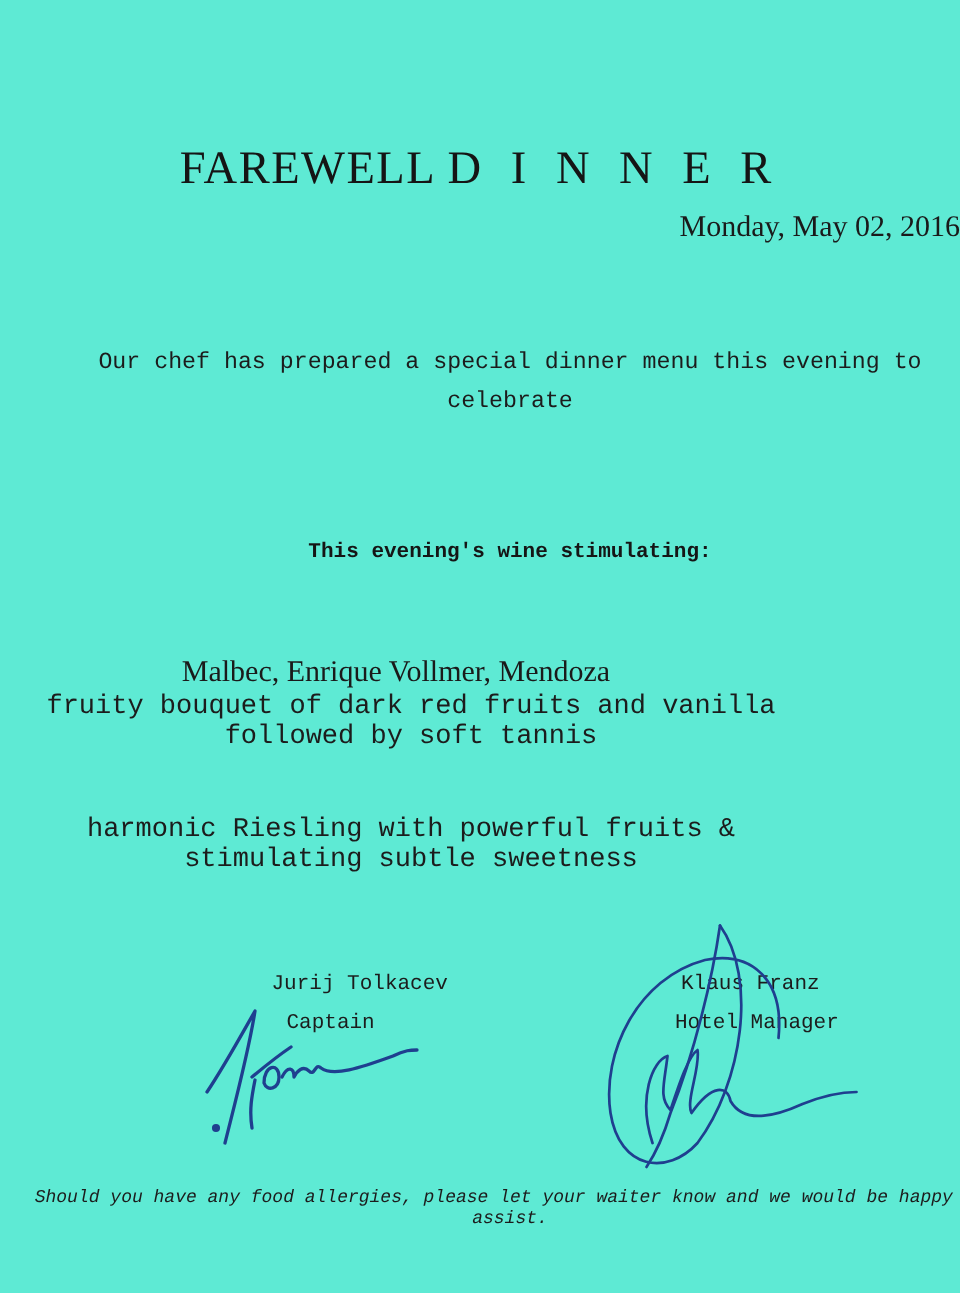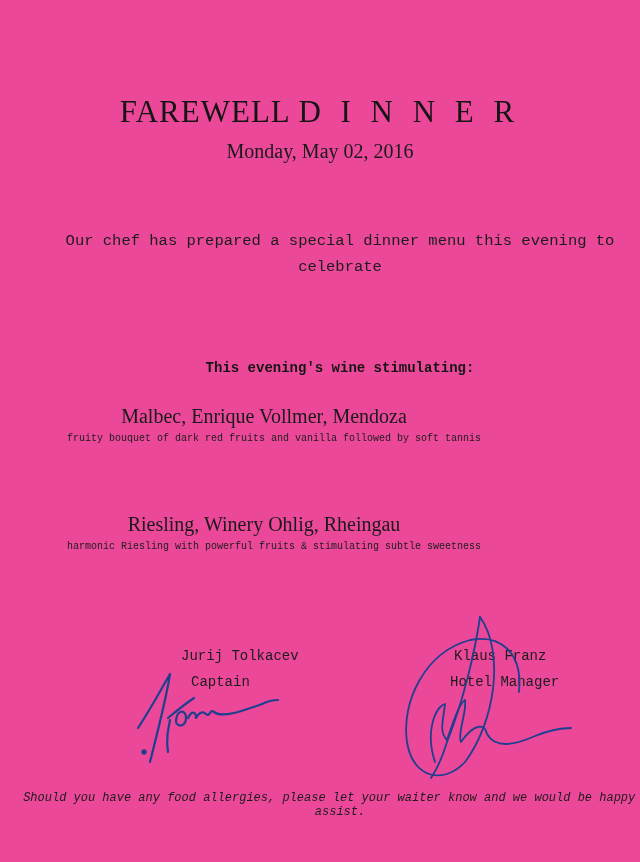"FAREWELL D I N N" .page { background: #ec4899 -> #5eead4 }
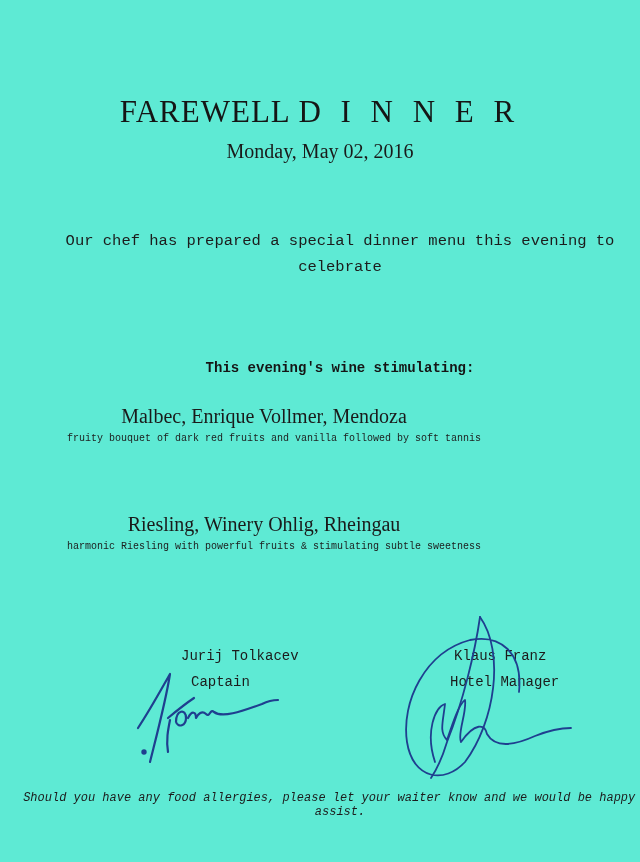"Monday, May 02, 2016" .date { text-align: center -> right }
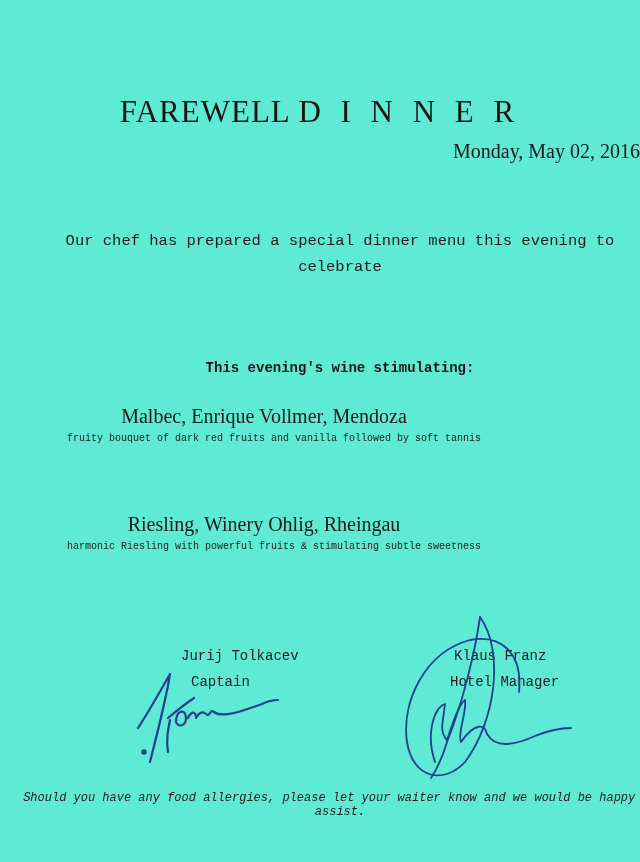"Malbec, Enrique Vollmer, Mendoza" .wine { margin-top: none -> 32px }
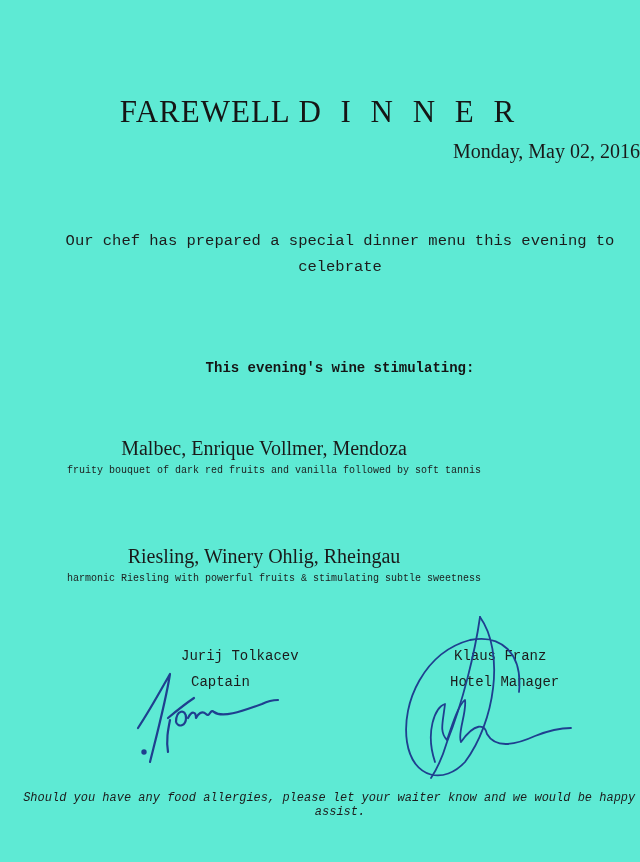"fruity bouquet of dark red" .wine-desc { font-size: 10px -> 18px }
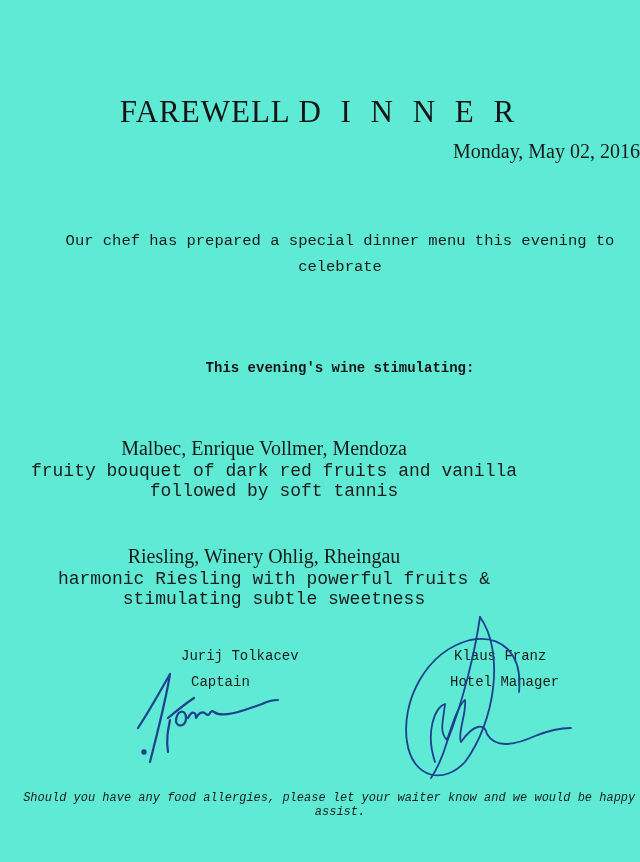"Riesling, Winery Ohlig, Rheingau" div.wine-name { html: <div>Riesling, Winery Ohlig, Rheingau</div> -> none }
